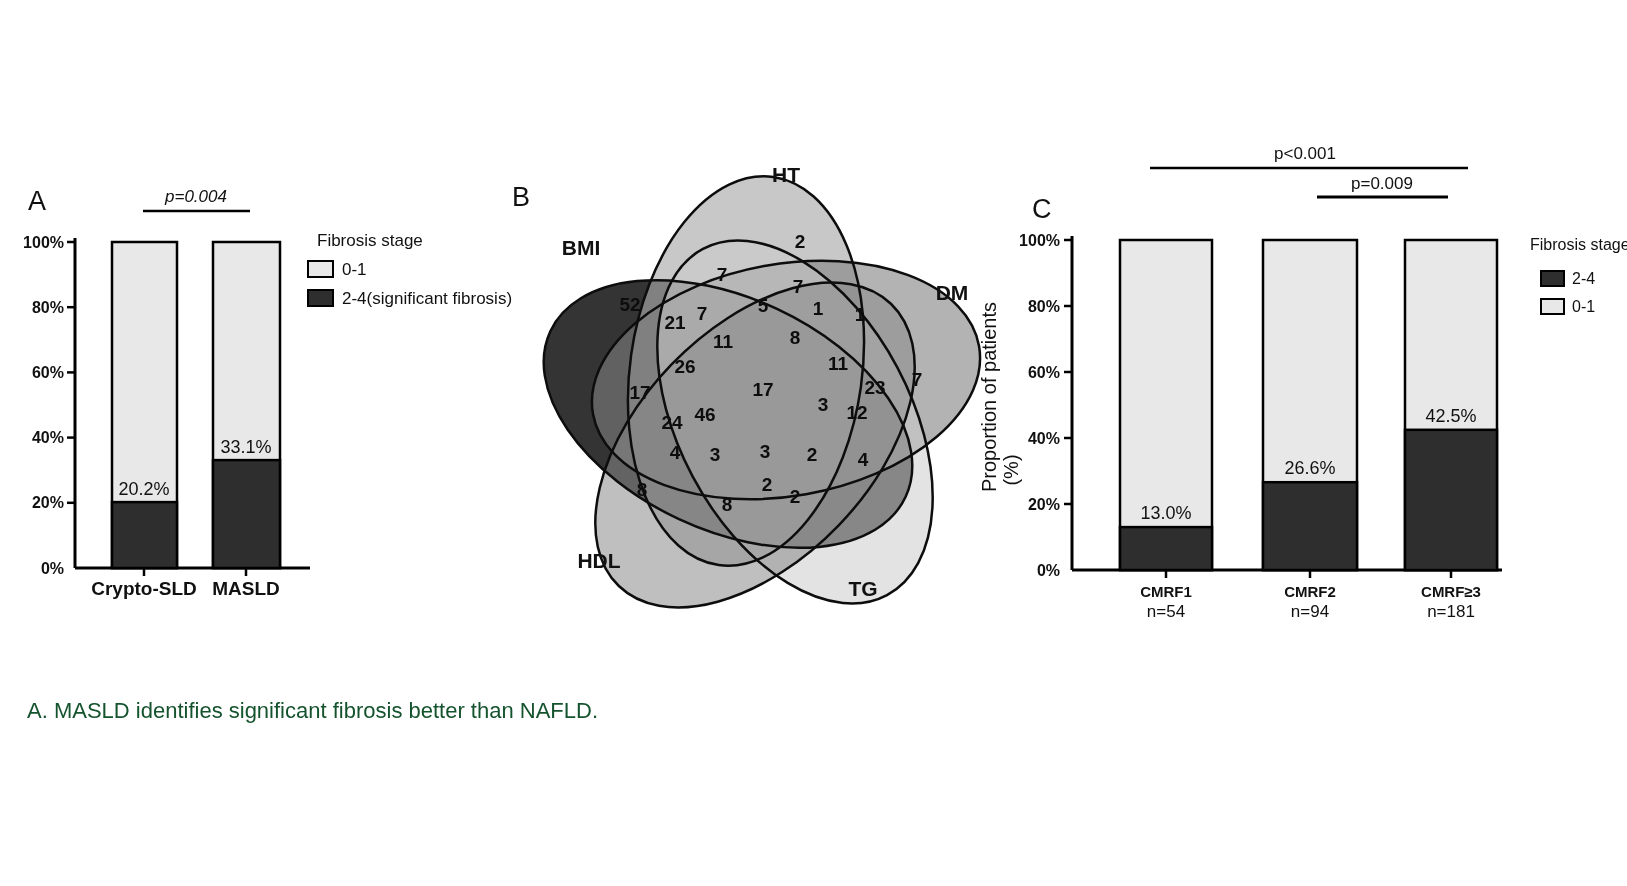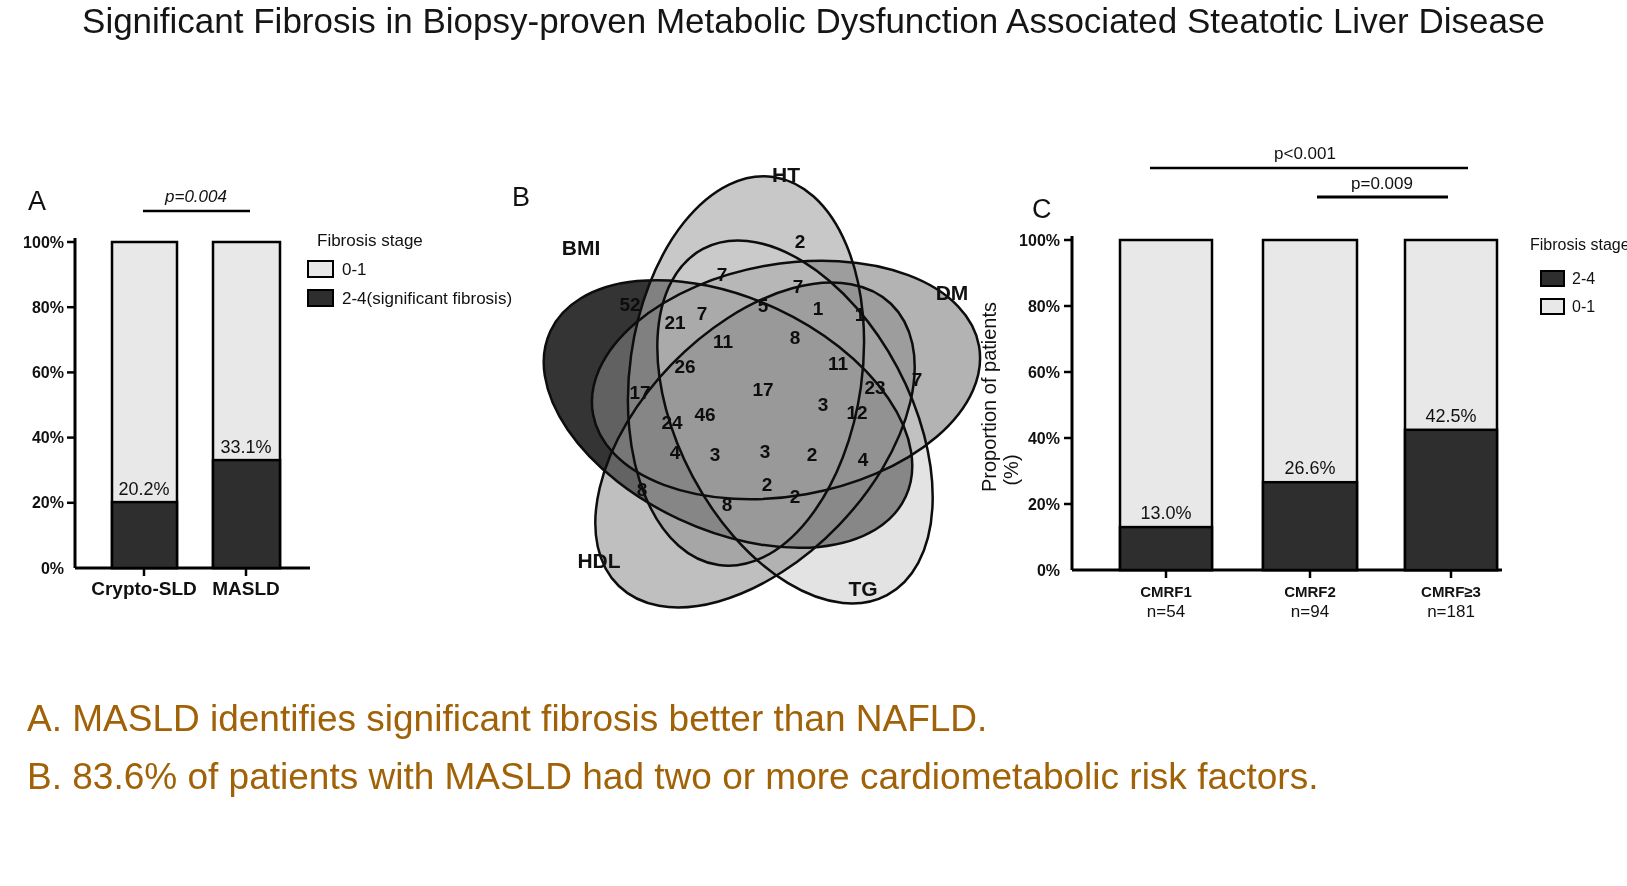"Significant Fibrosis in Biopsy-proven" div.figure-title { html: <div>Significant Fibrosis in Biopsy-proven Metabolic Dysfunction Associated Steatotic Liver Disease</div> -> none }
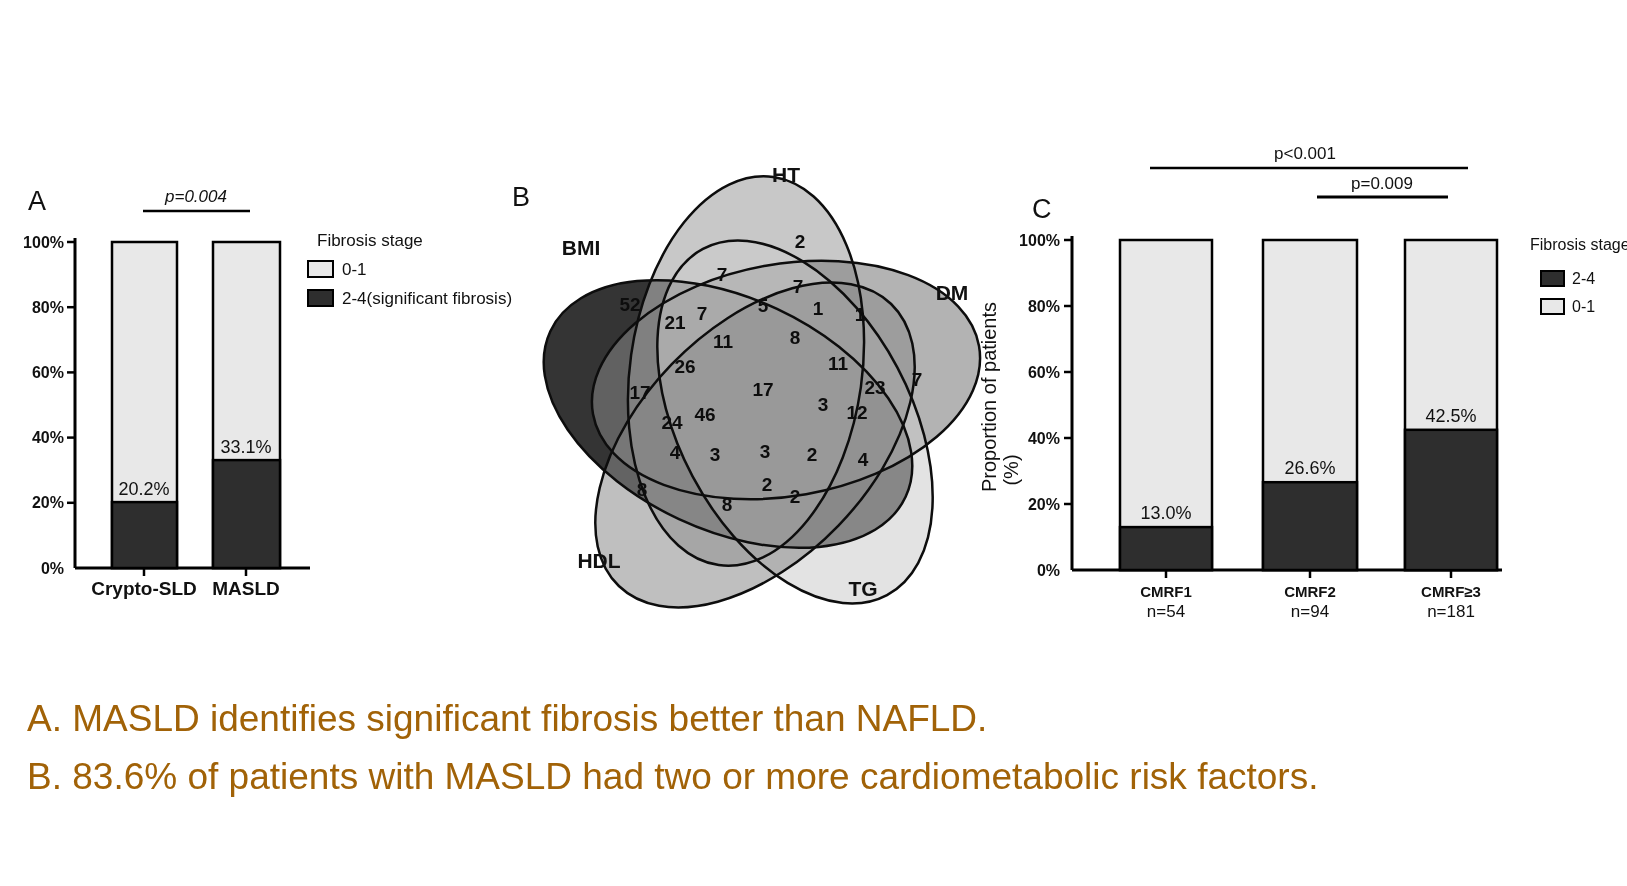"A. MASLD identifies significant fibrosis" .caption { color: #a16207 -> #14532d; font-size: 37px -> 22px }
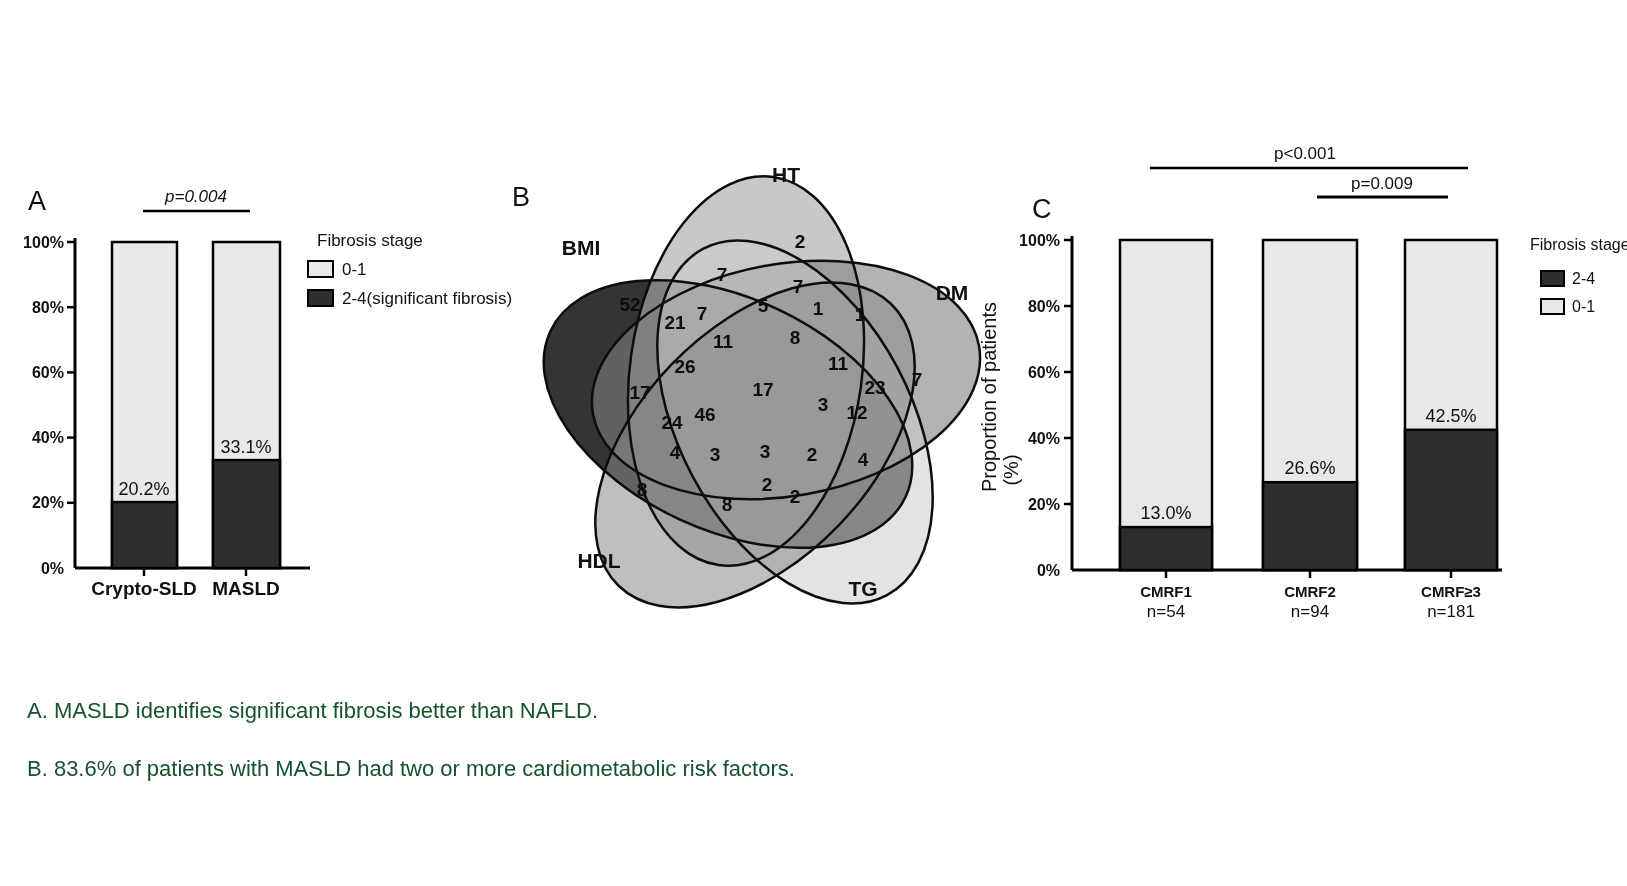"B. 83.6% of patients with" div.caption { html: <div>B. 83.6% of patients with MASLD had two or more cardiometabolic risk factors.</div> -> none }
